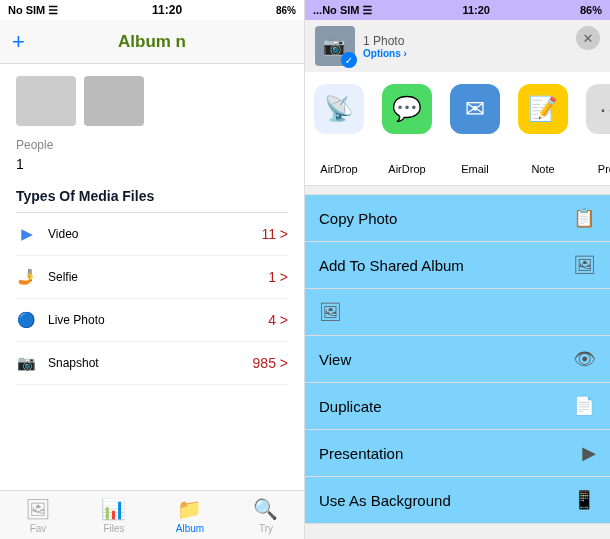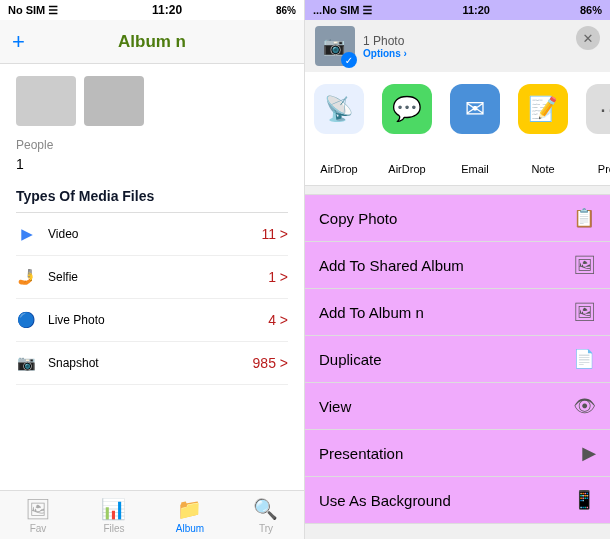"Copy Photo" .action-item { background: #f0abfc -> #7dd3fc }
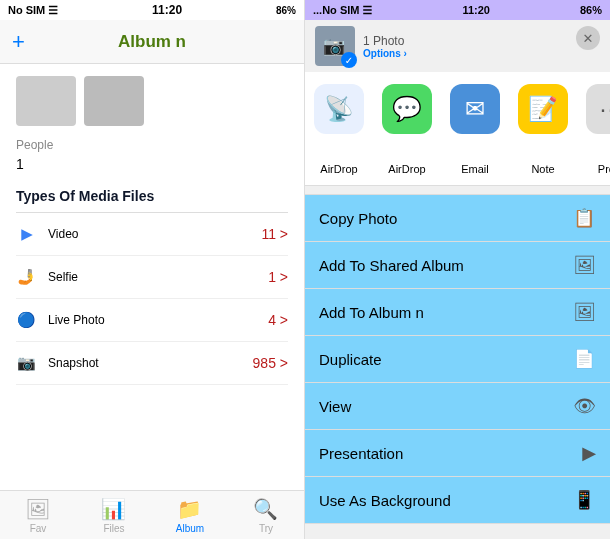"Add To Album n" span.action-item-label { html: <span>Add To Album n</span> -> none }
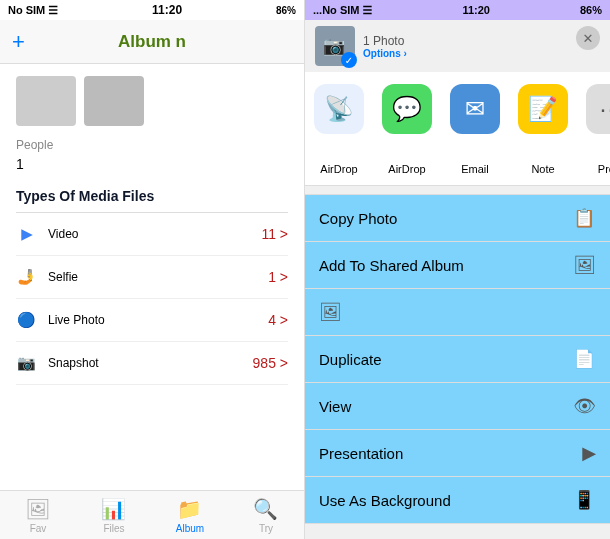"Duplicate" div.action-item { order: before "View" -> after "View" }
